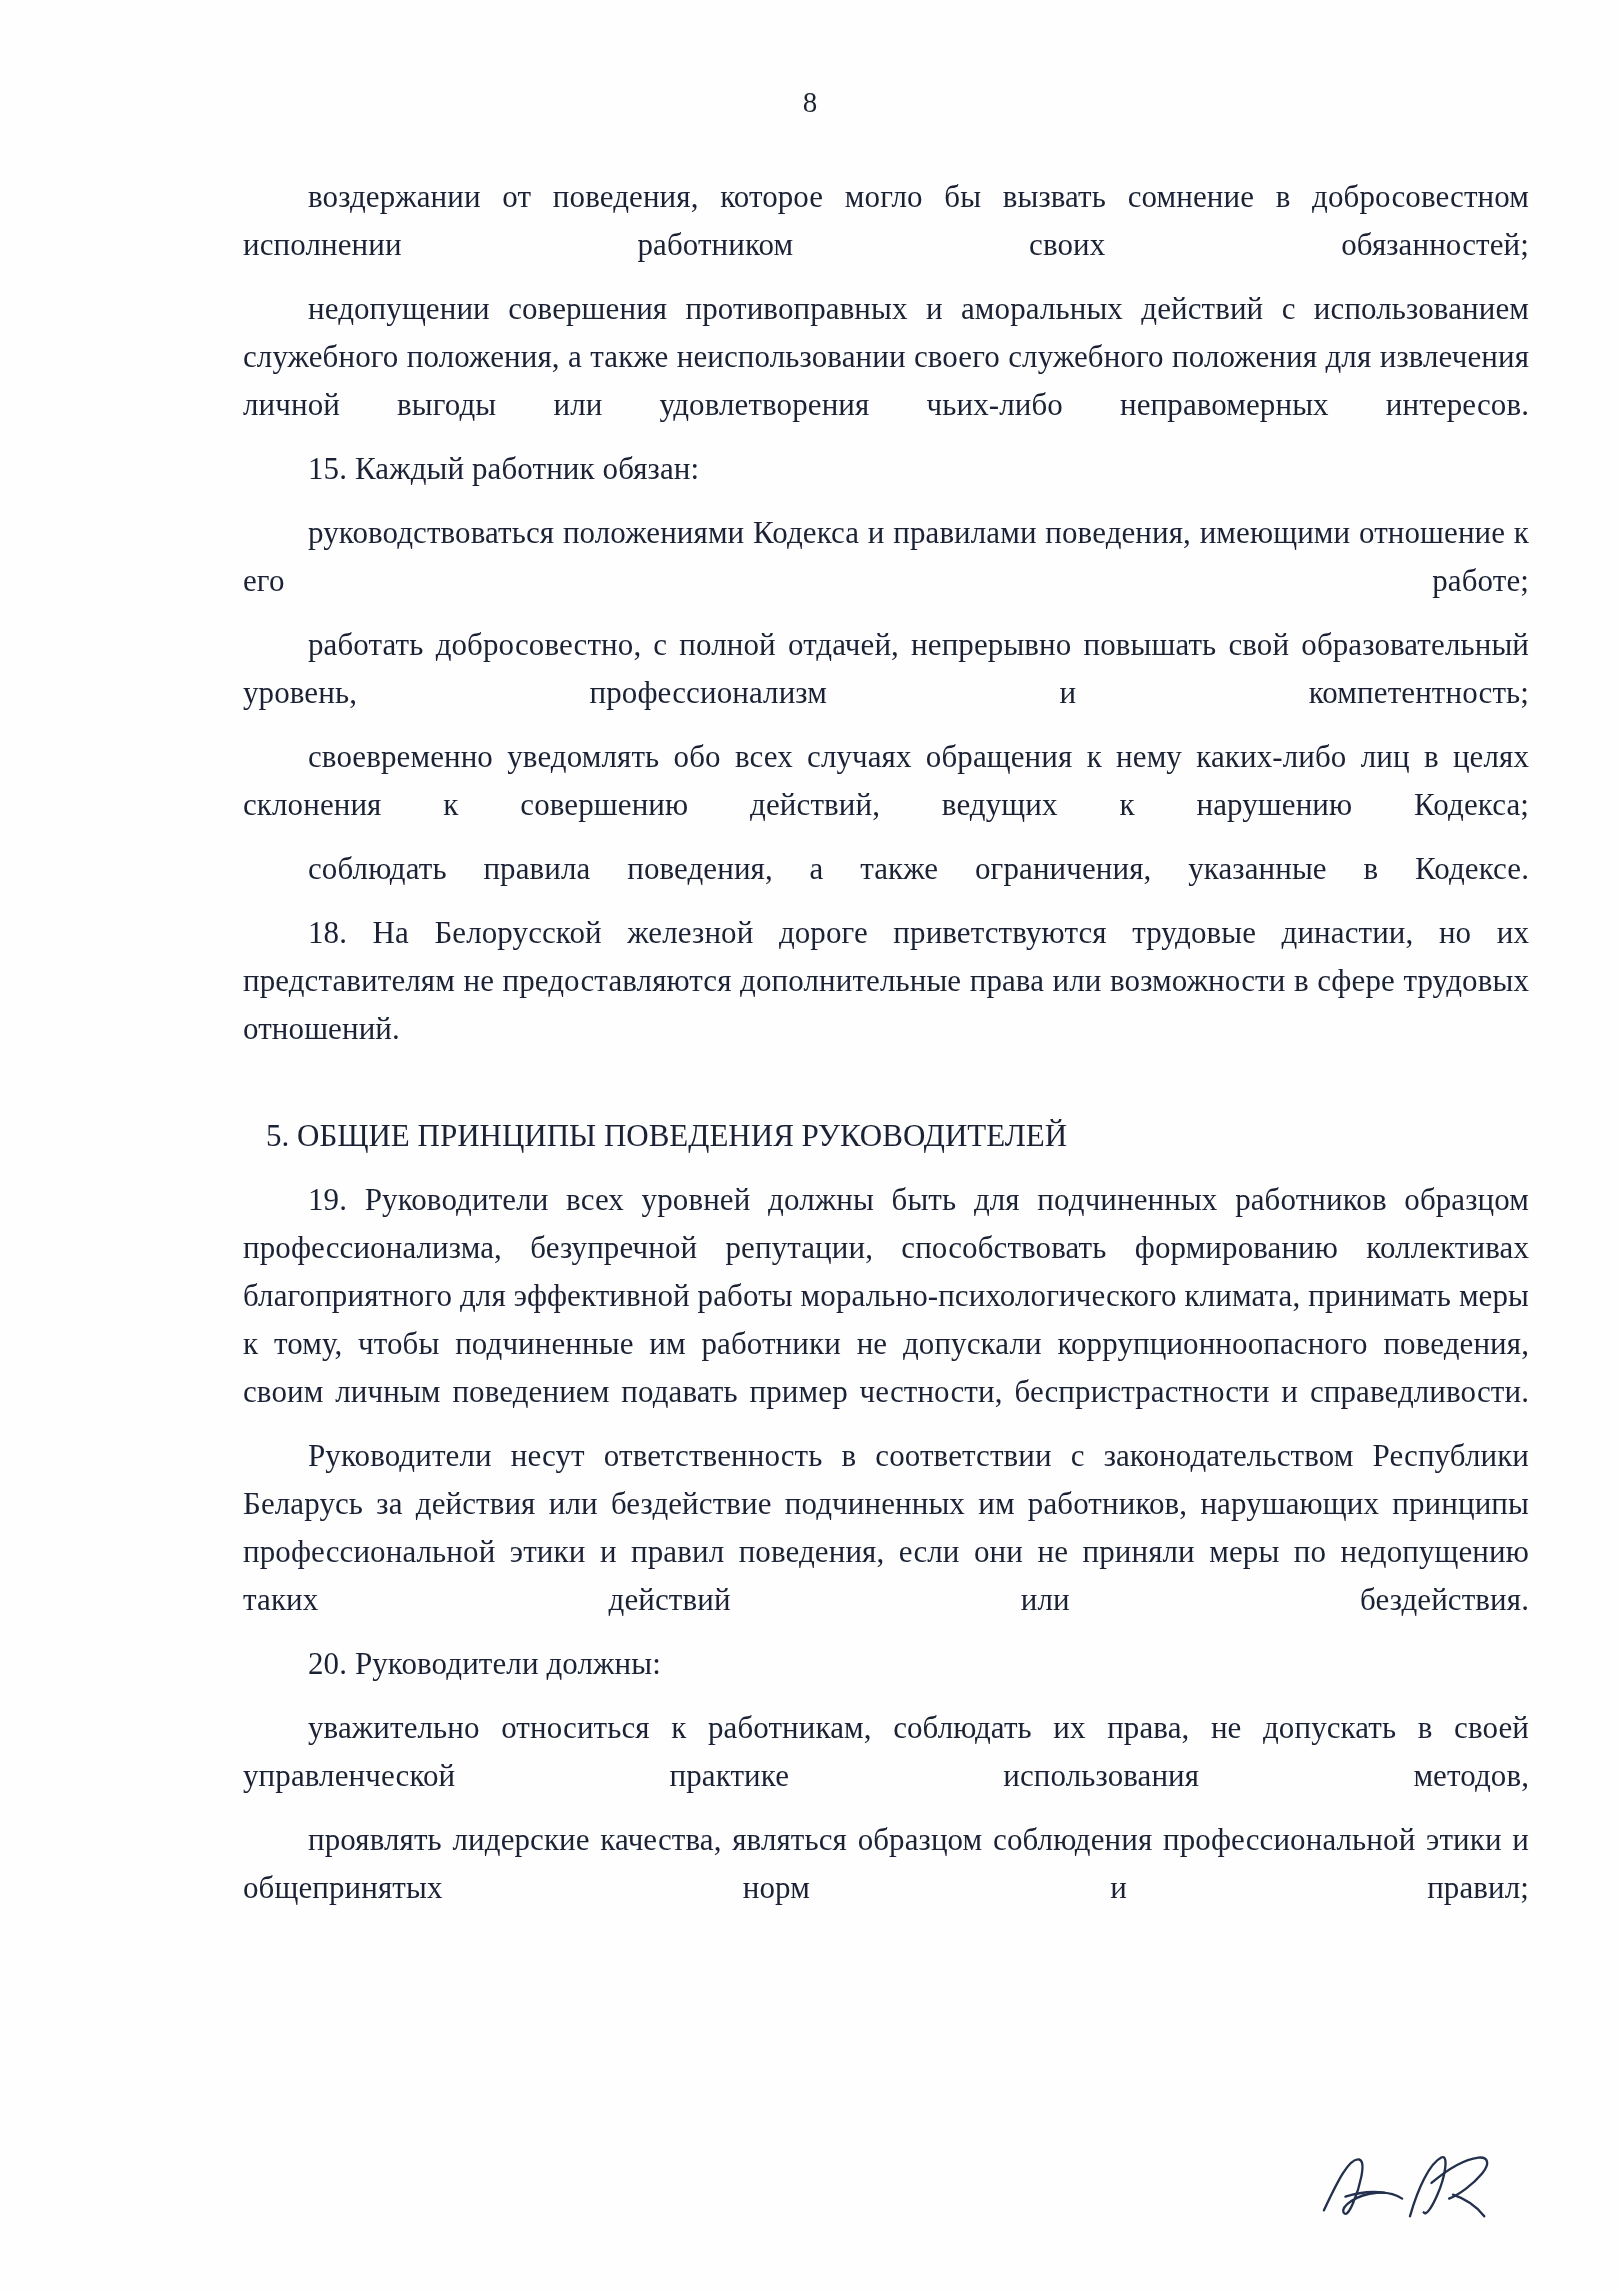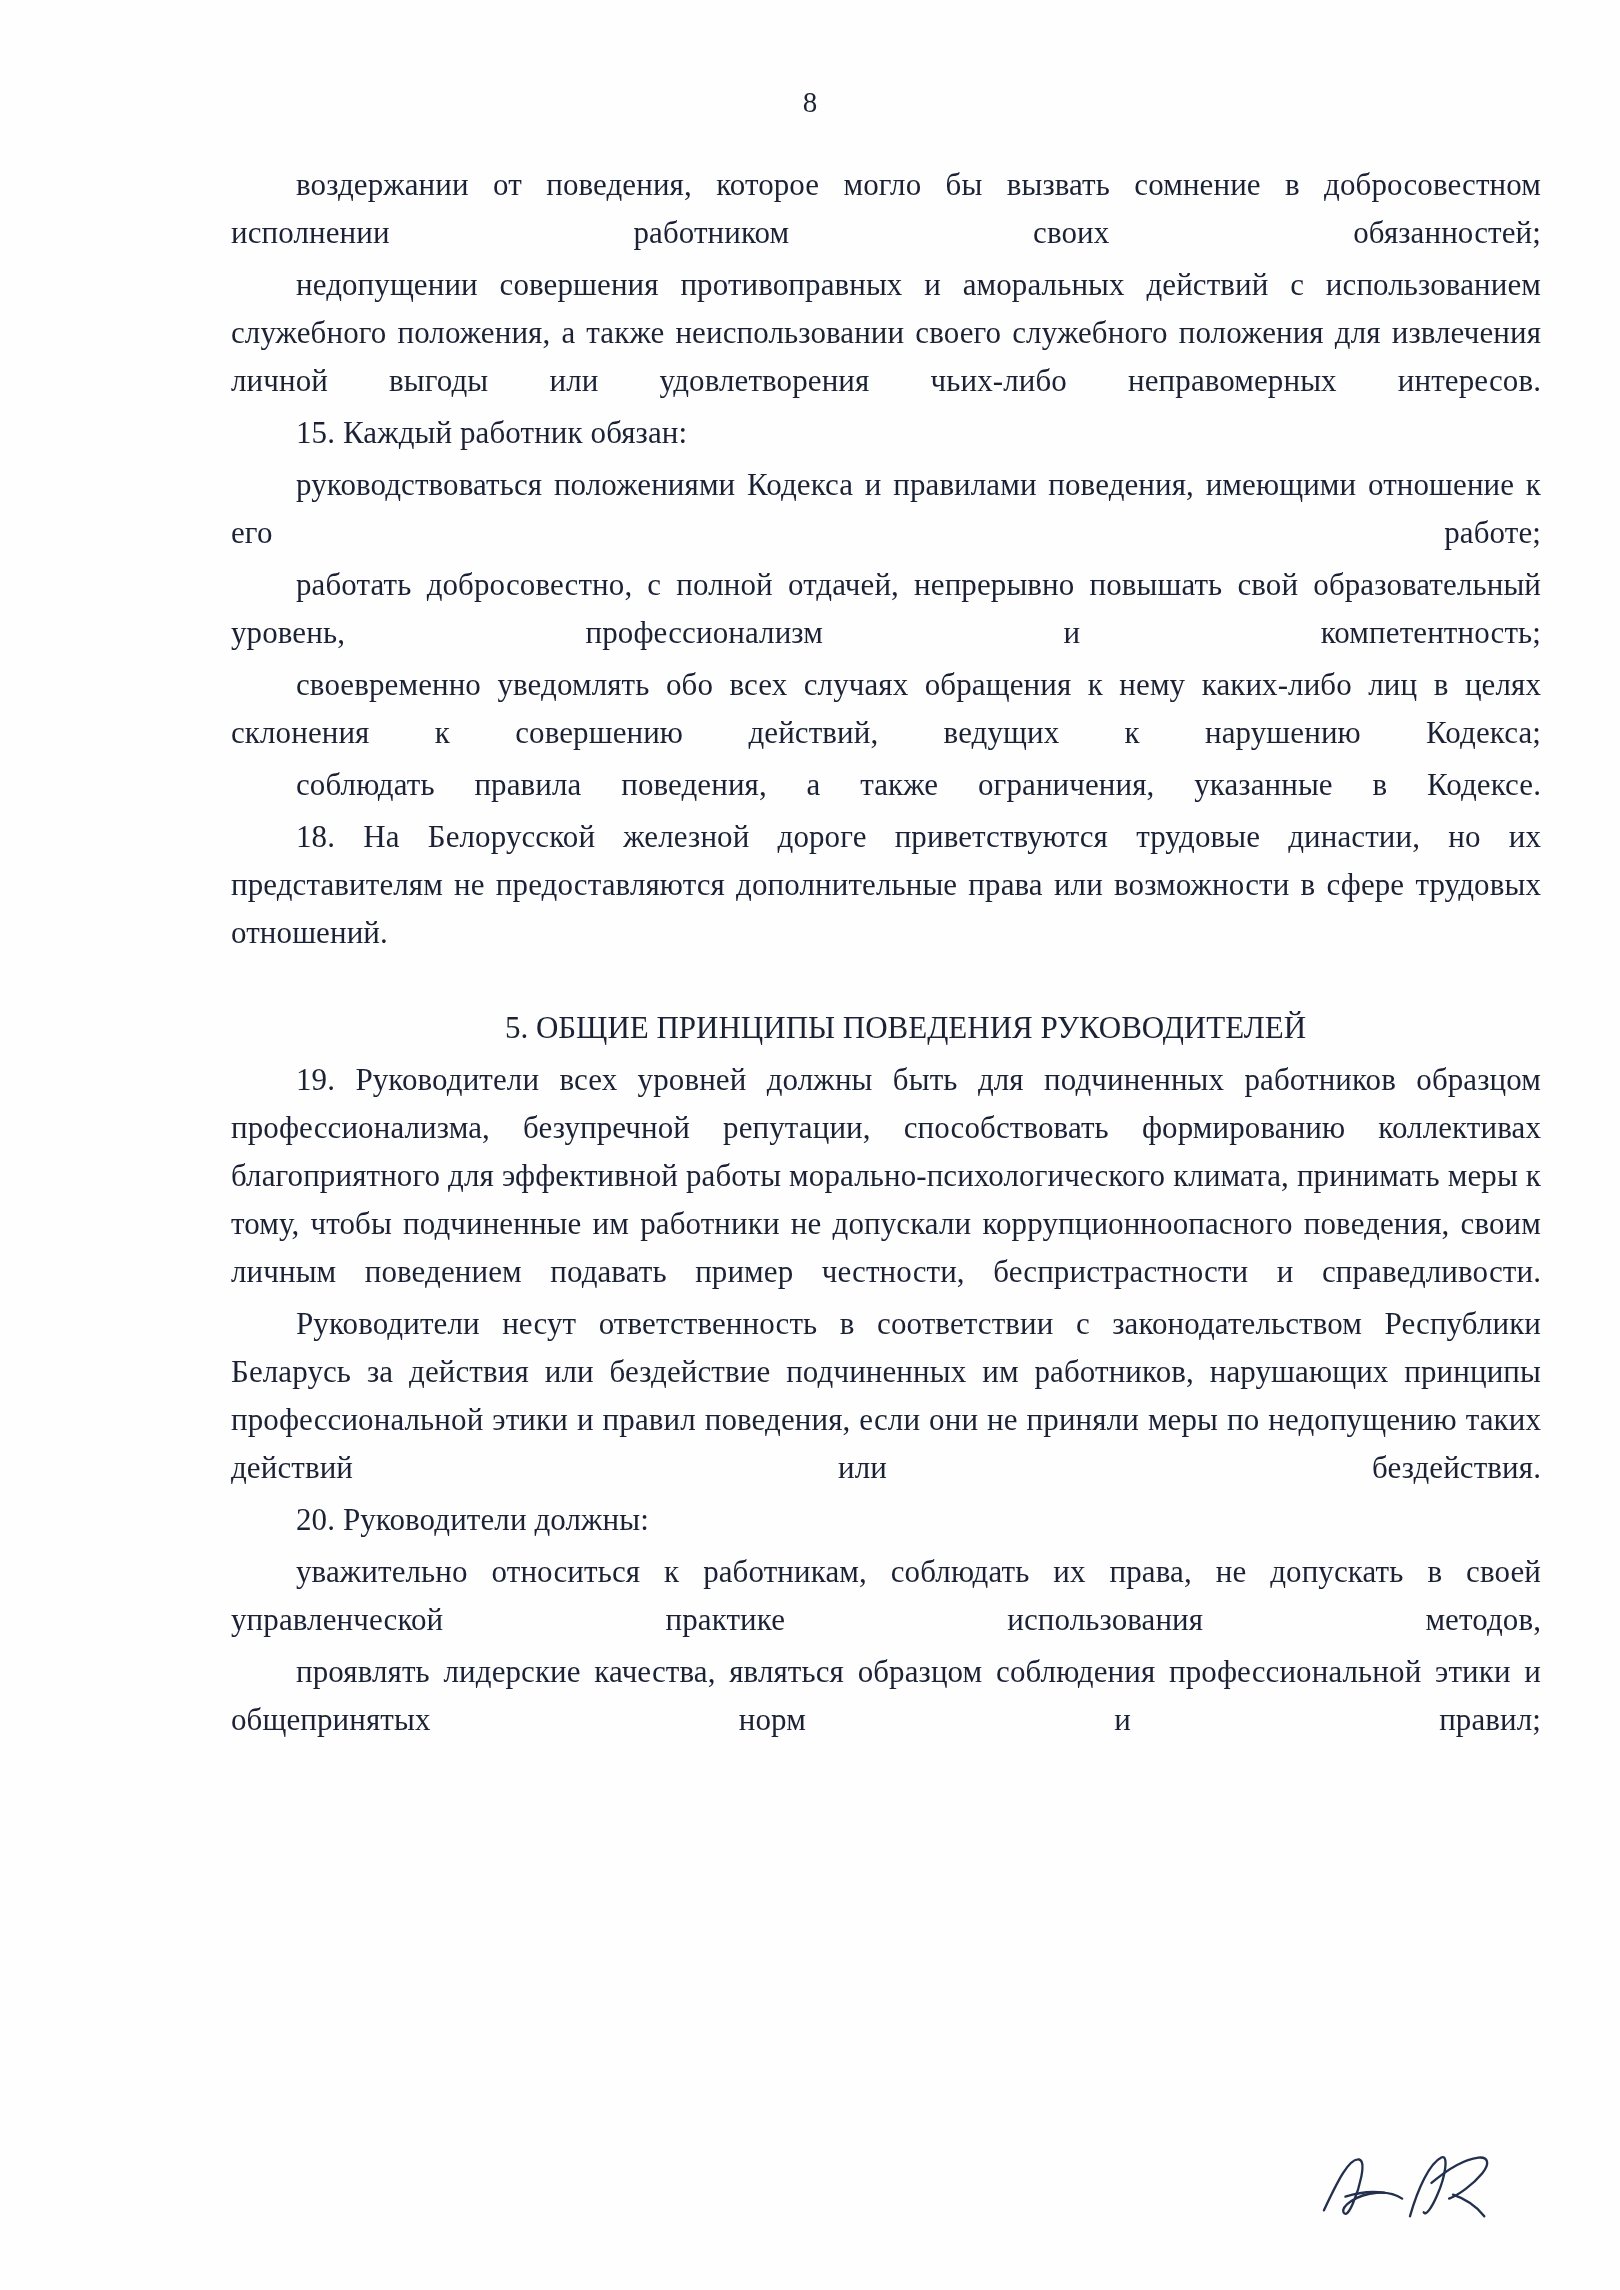"воздержании от поведения, которое могло" p { margin: 4px -> 16px }
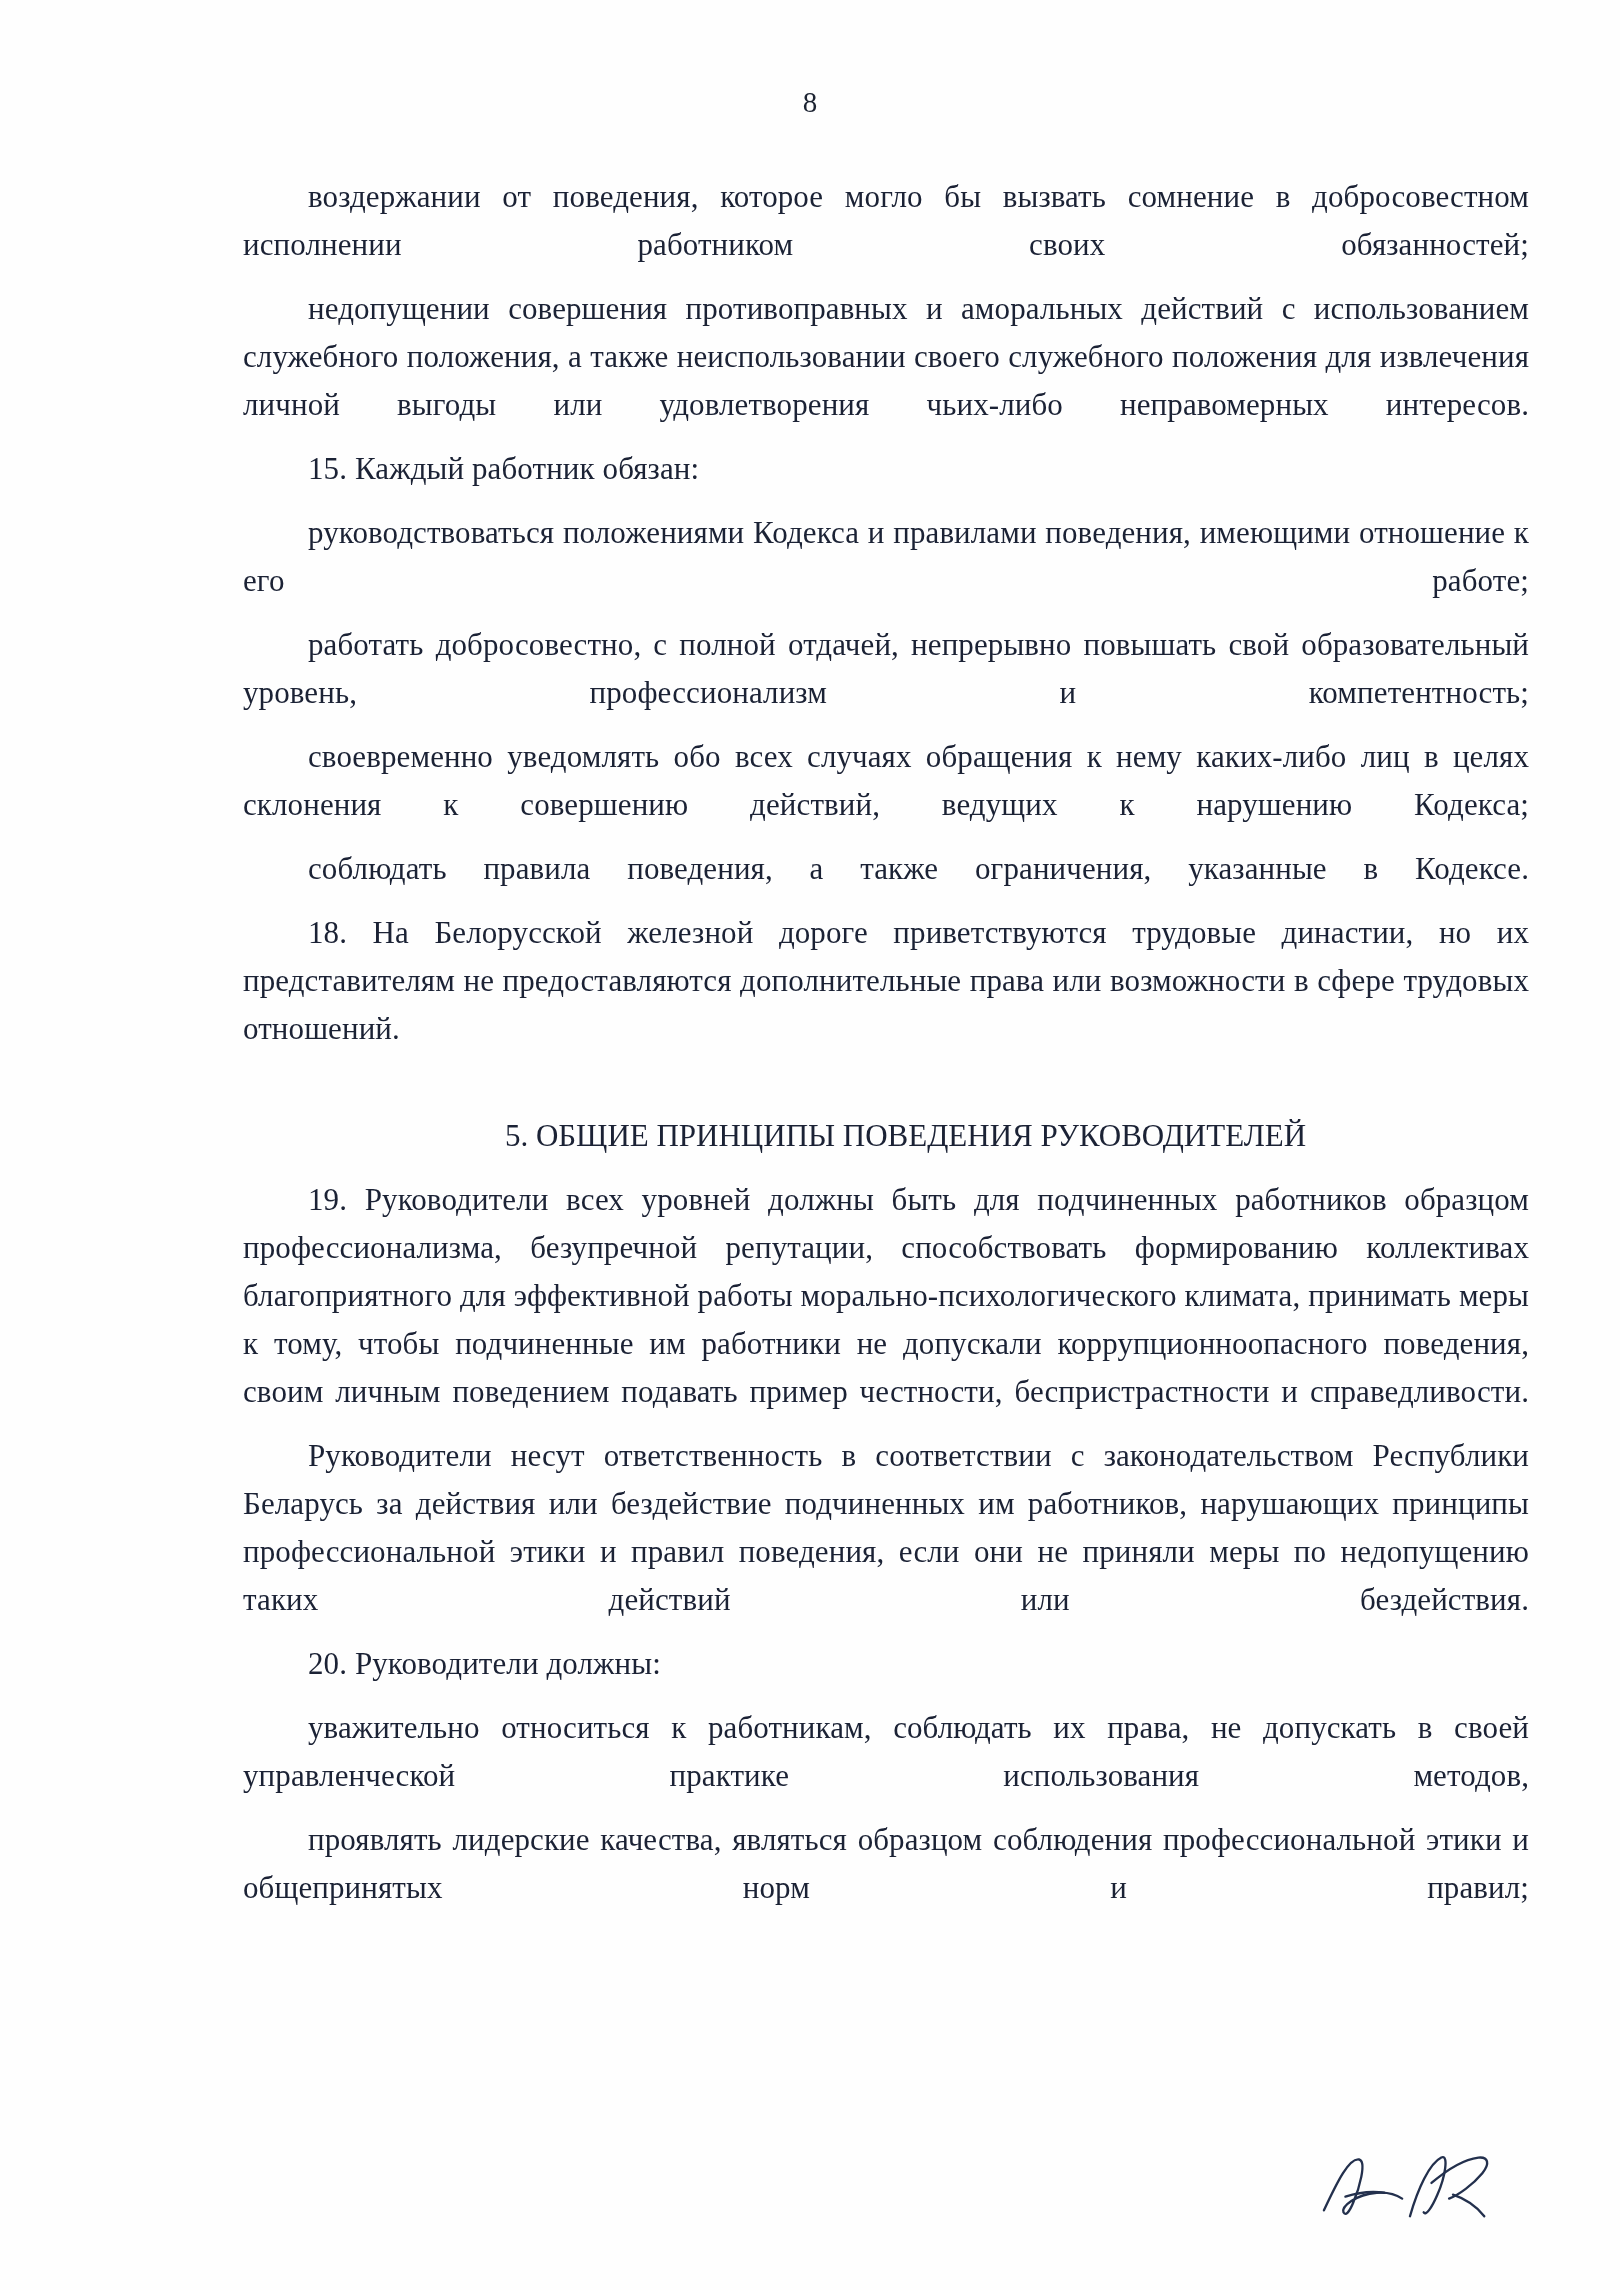"5. ОБЩИЕ ПРИНЦИПЫ ПОВЕДЕНИЯ" h2.section-heading { text-align: center -> none }
